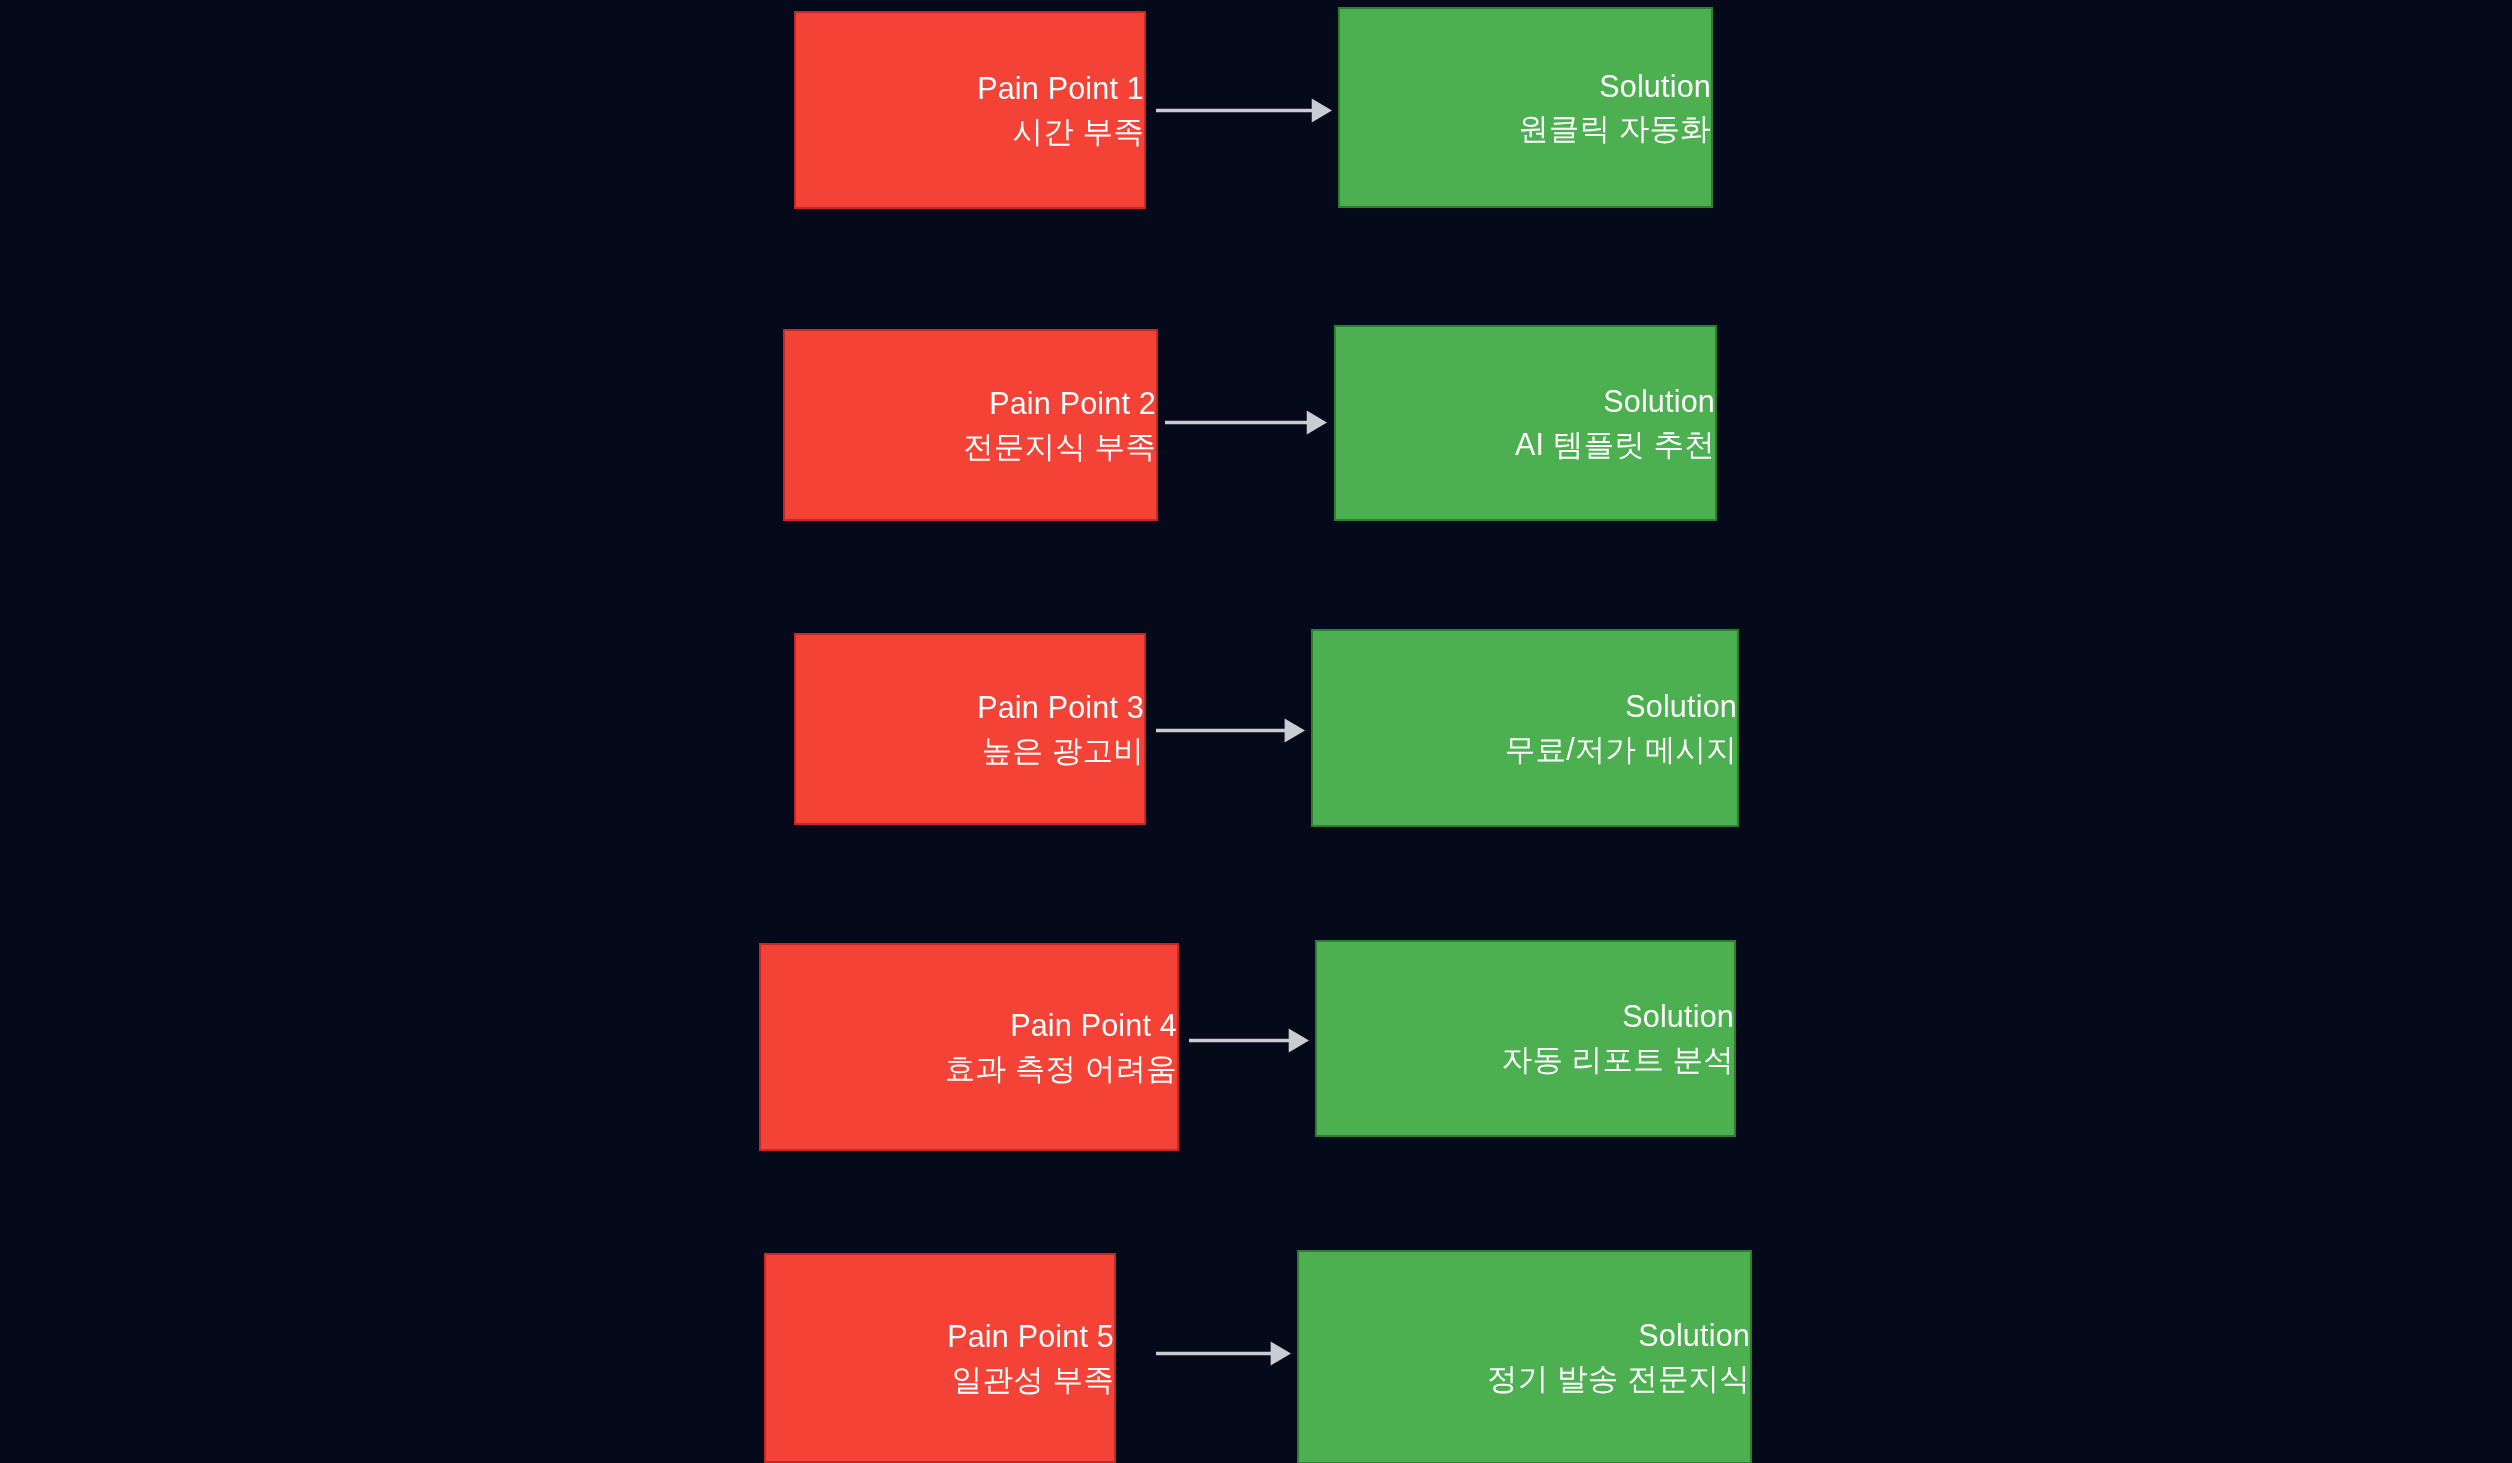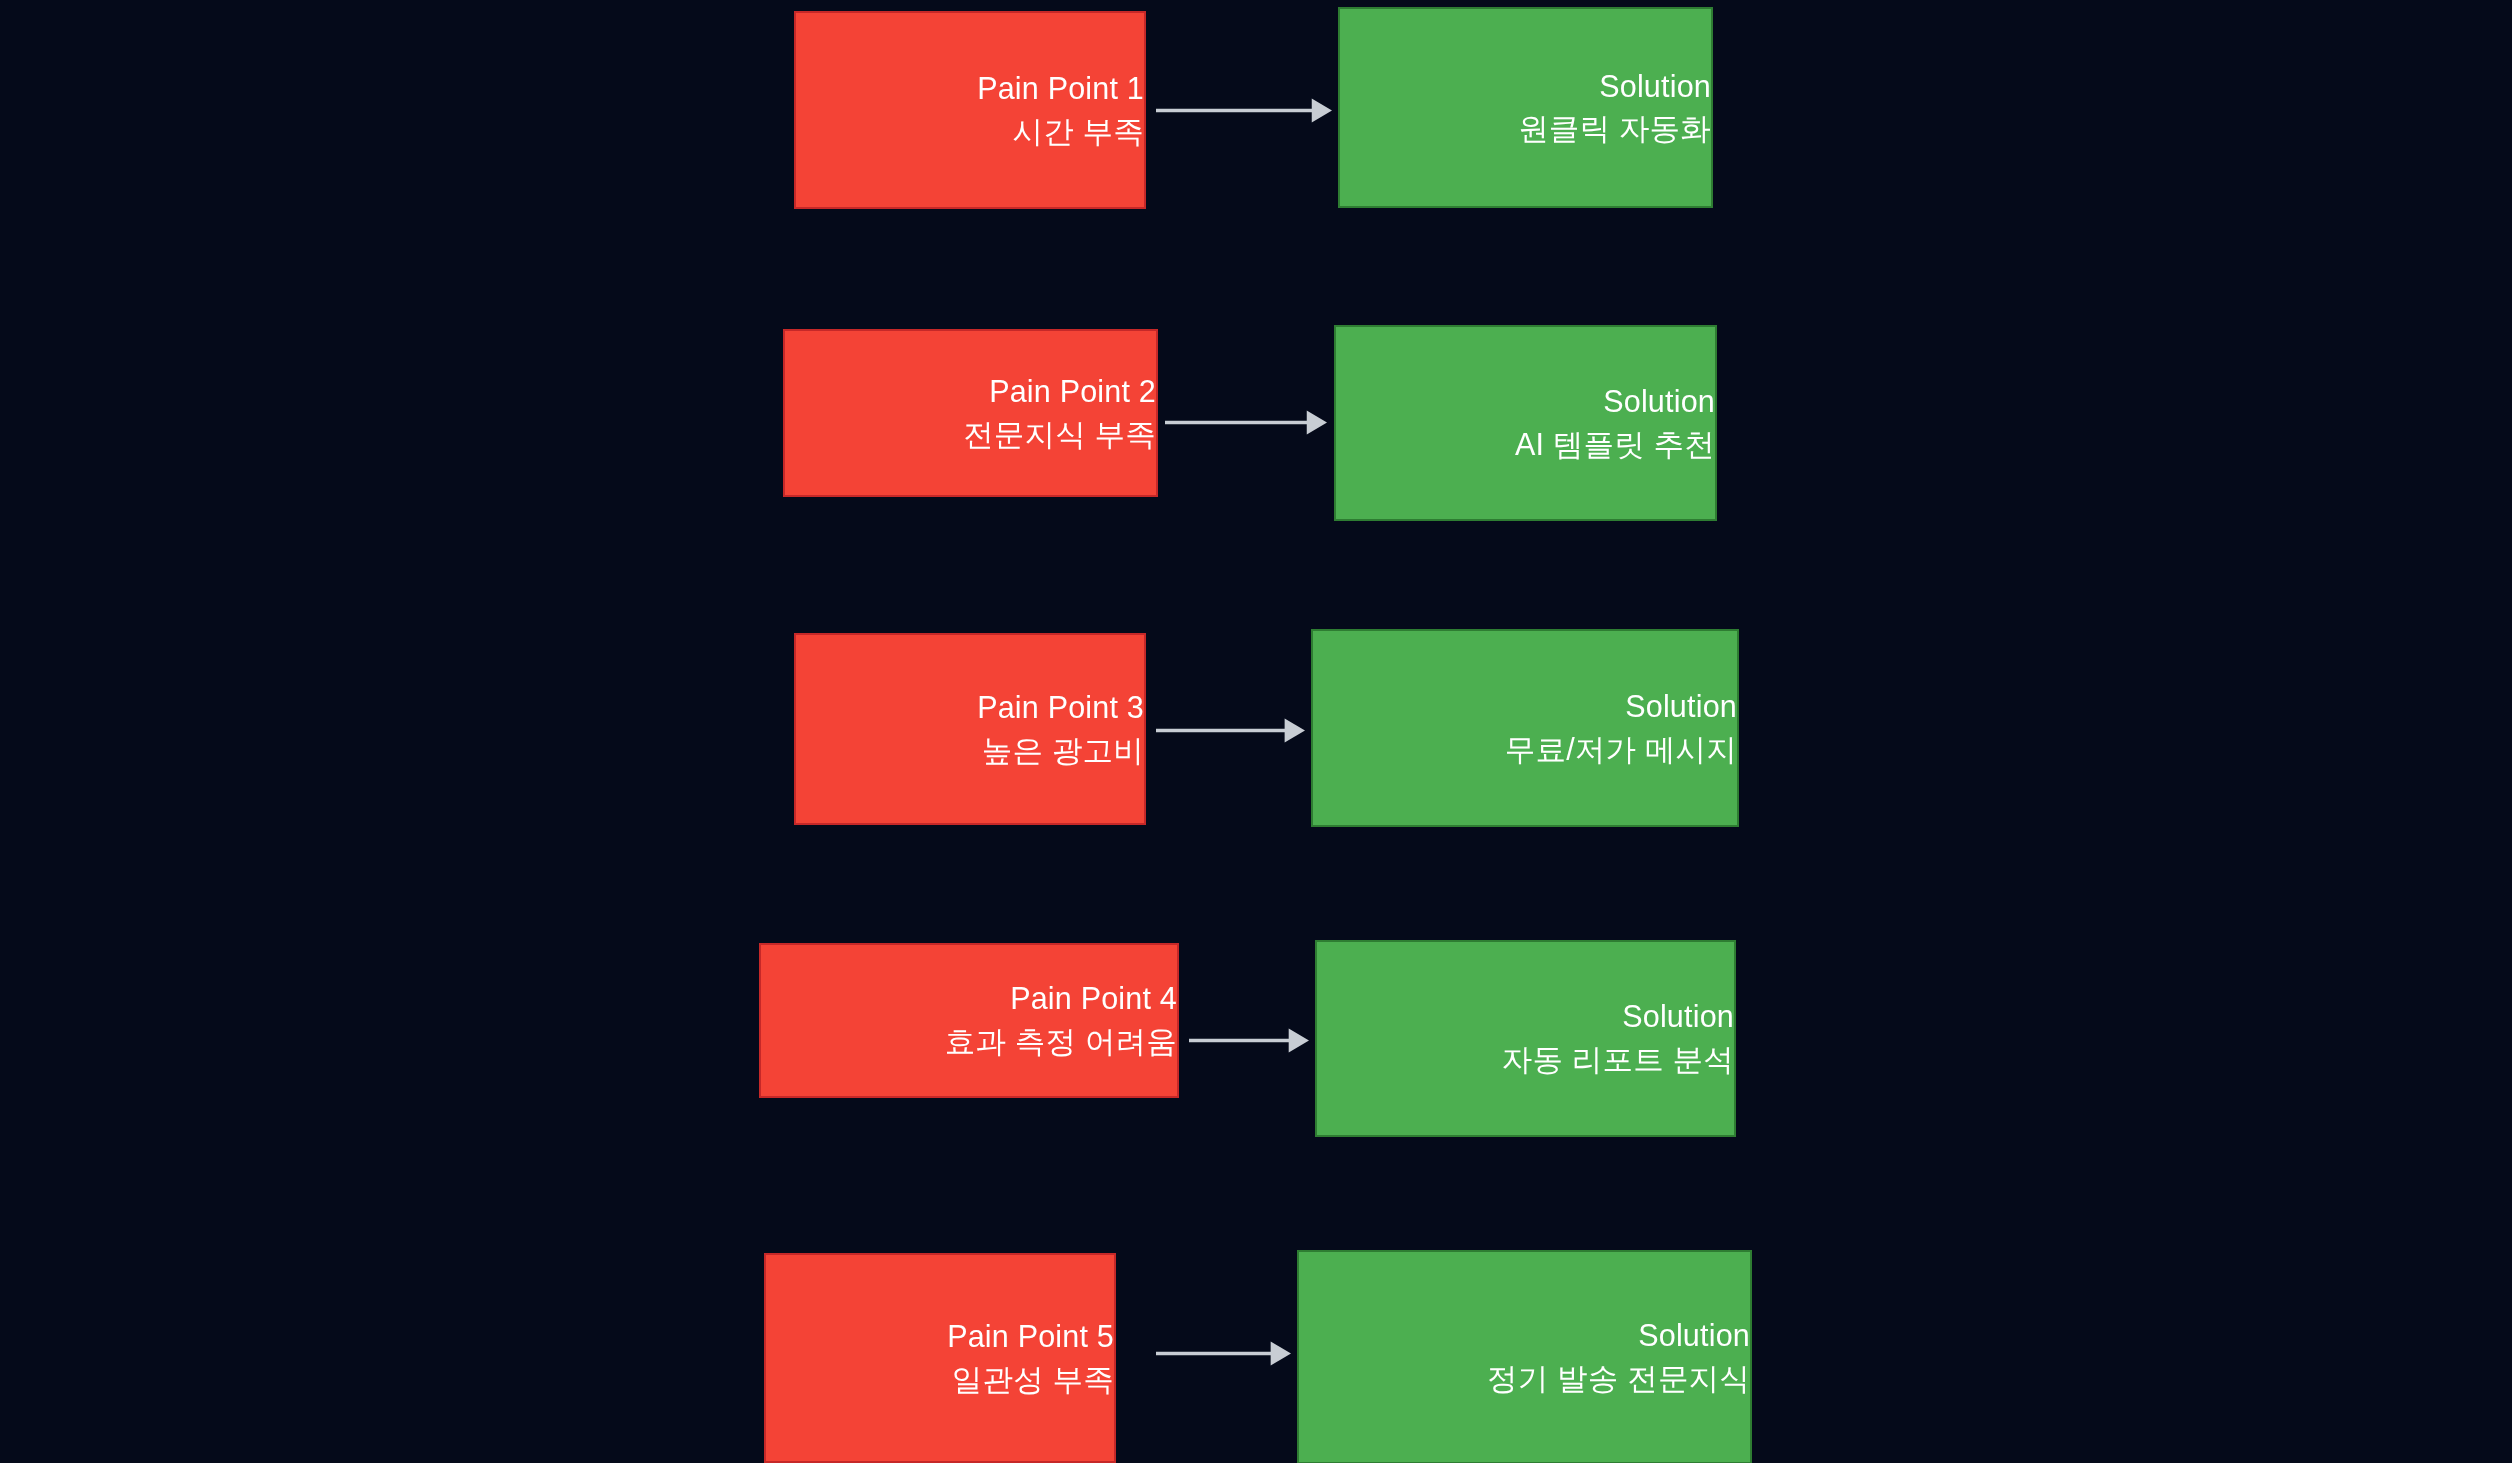"Pain Point 2" div.node-box { height: 168px -> 192px }
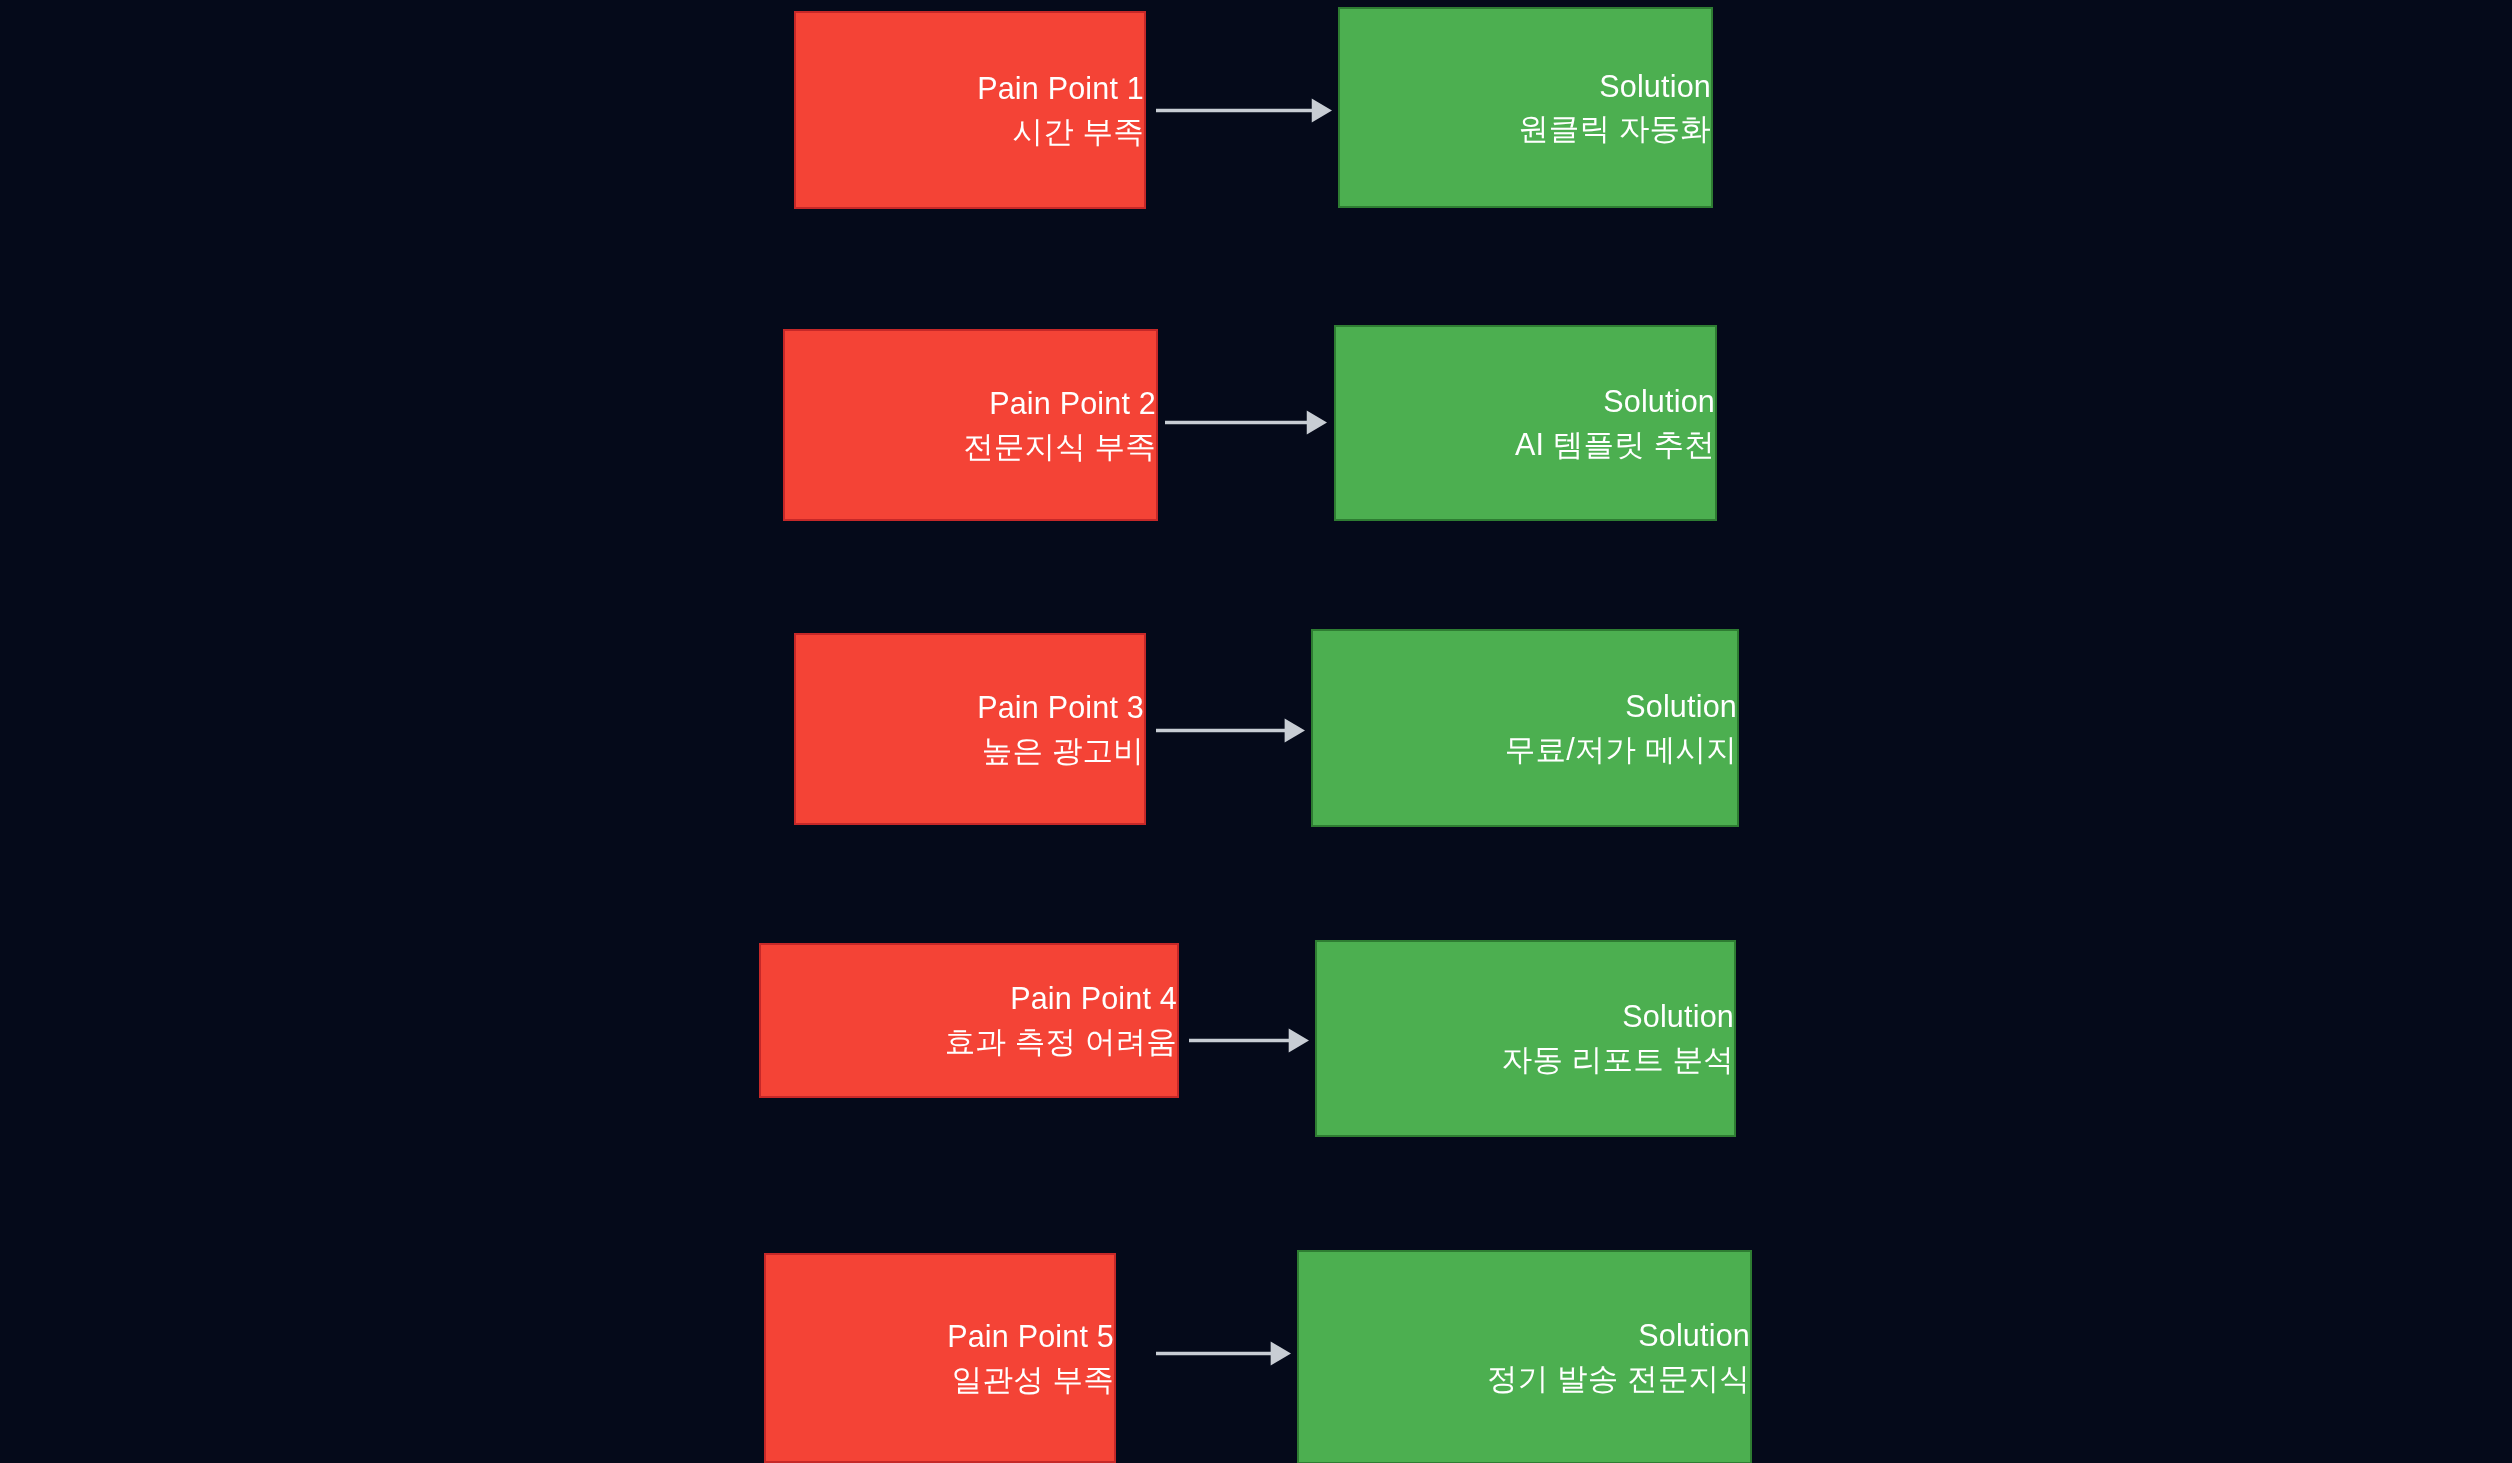"Pain Point 4" div.node-box { height: 155px -> 208px }
